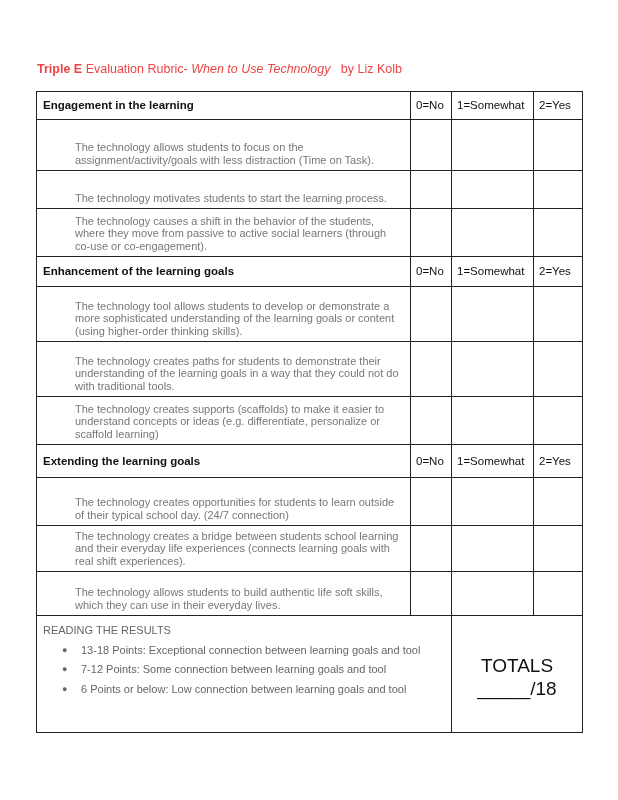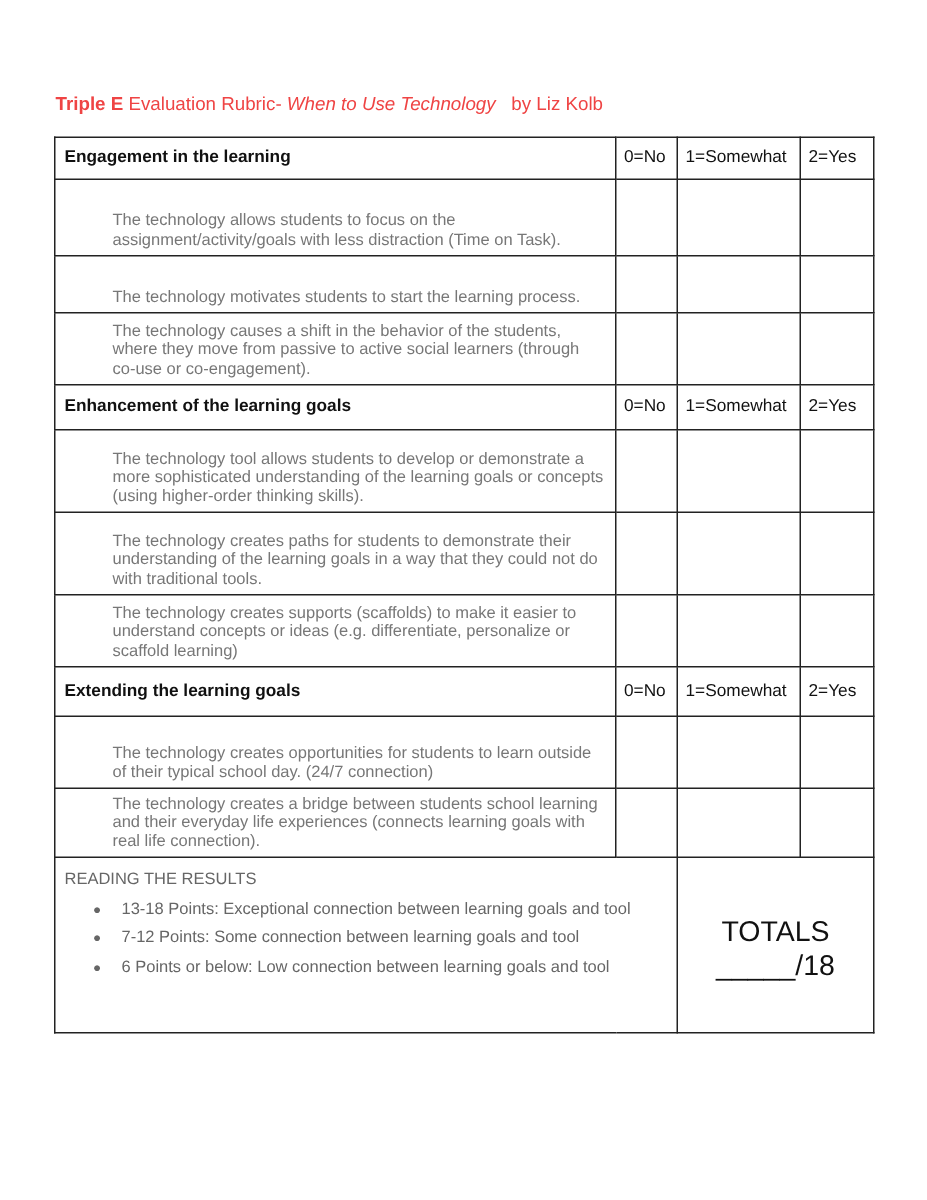"The technology tool allows students" td.desc { text: concepts -> content }
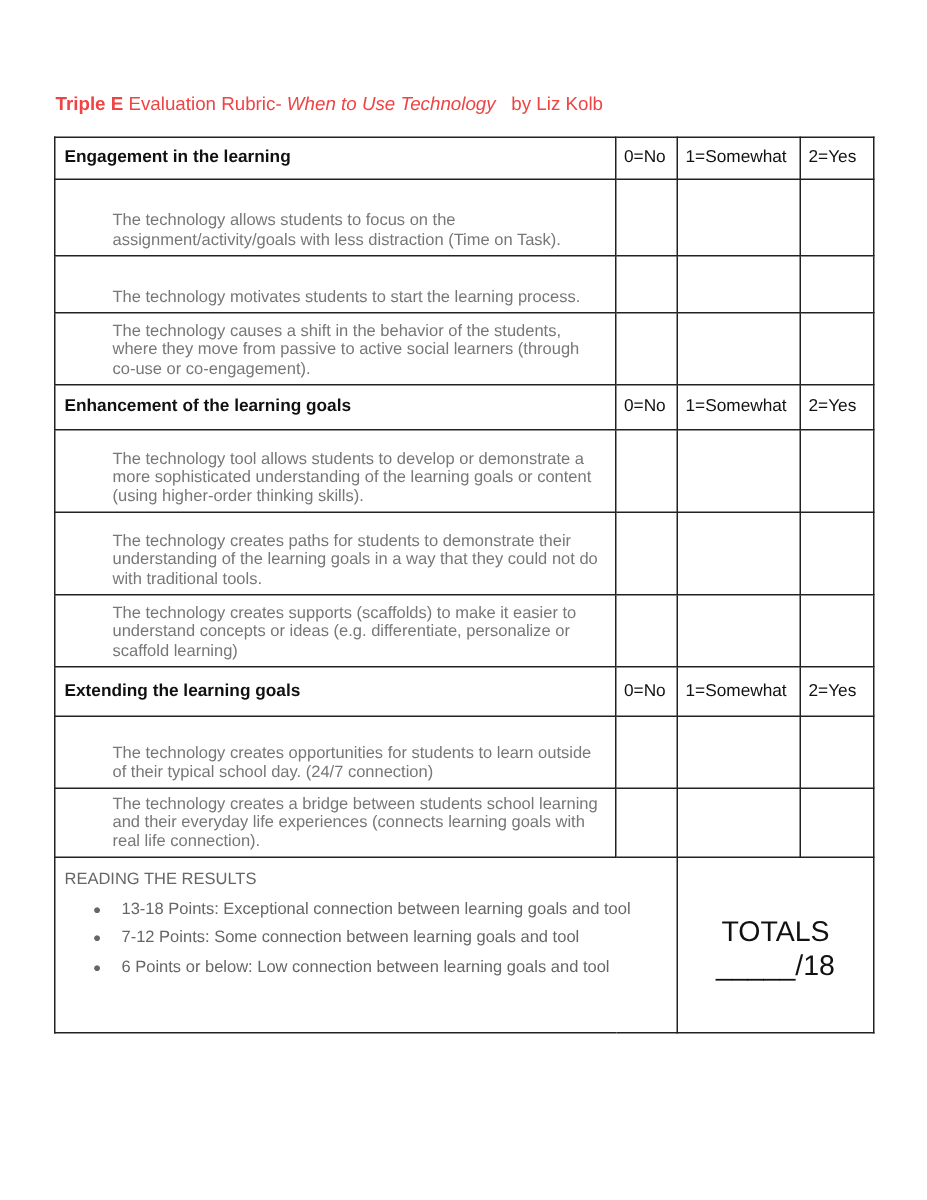"The technology creates a bridge" td.desc { text: life connection -> shift experiences }
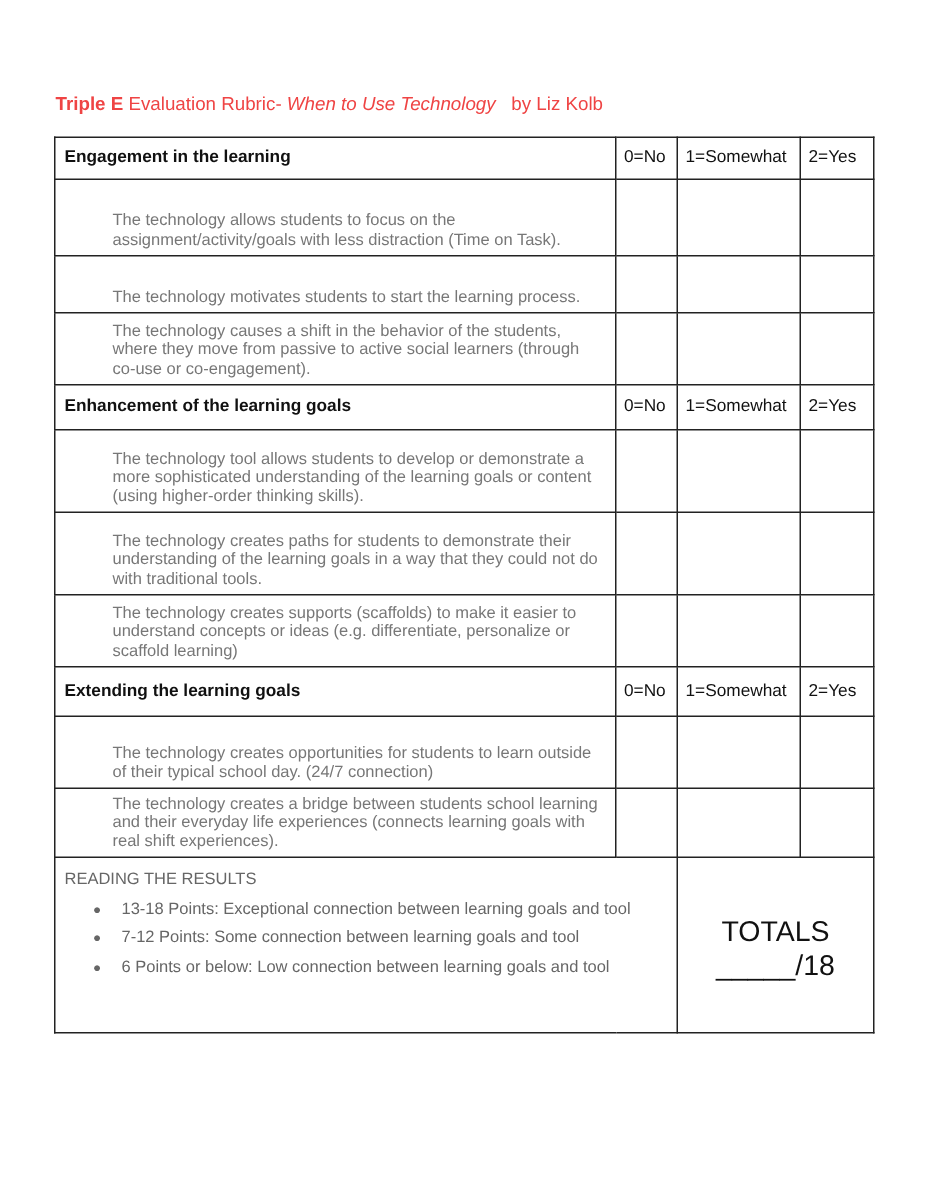"The technology allows students to build" tr { html: none -> <tr> <td>The technology allows students to build authentic life soft skills, which they can use in their everyday lives.</td> <td></td> <td></td> <td></td> </tr> }
